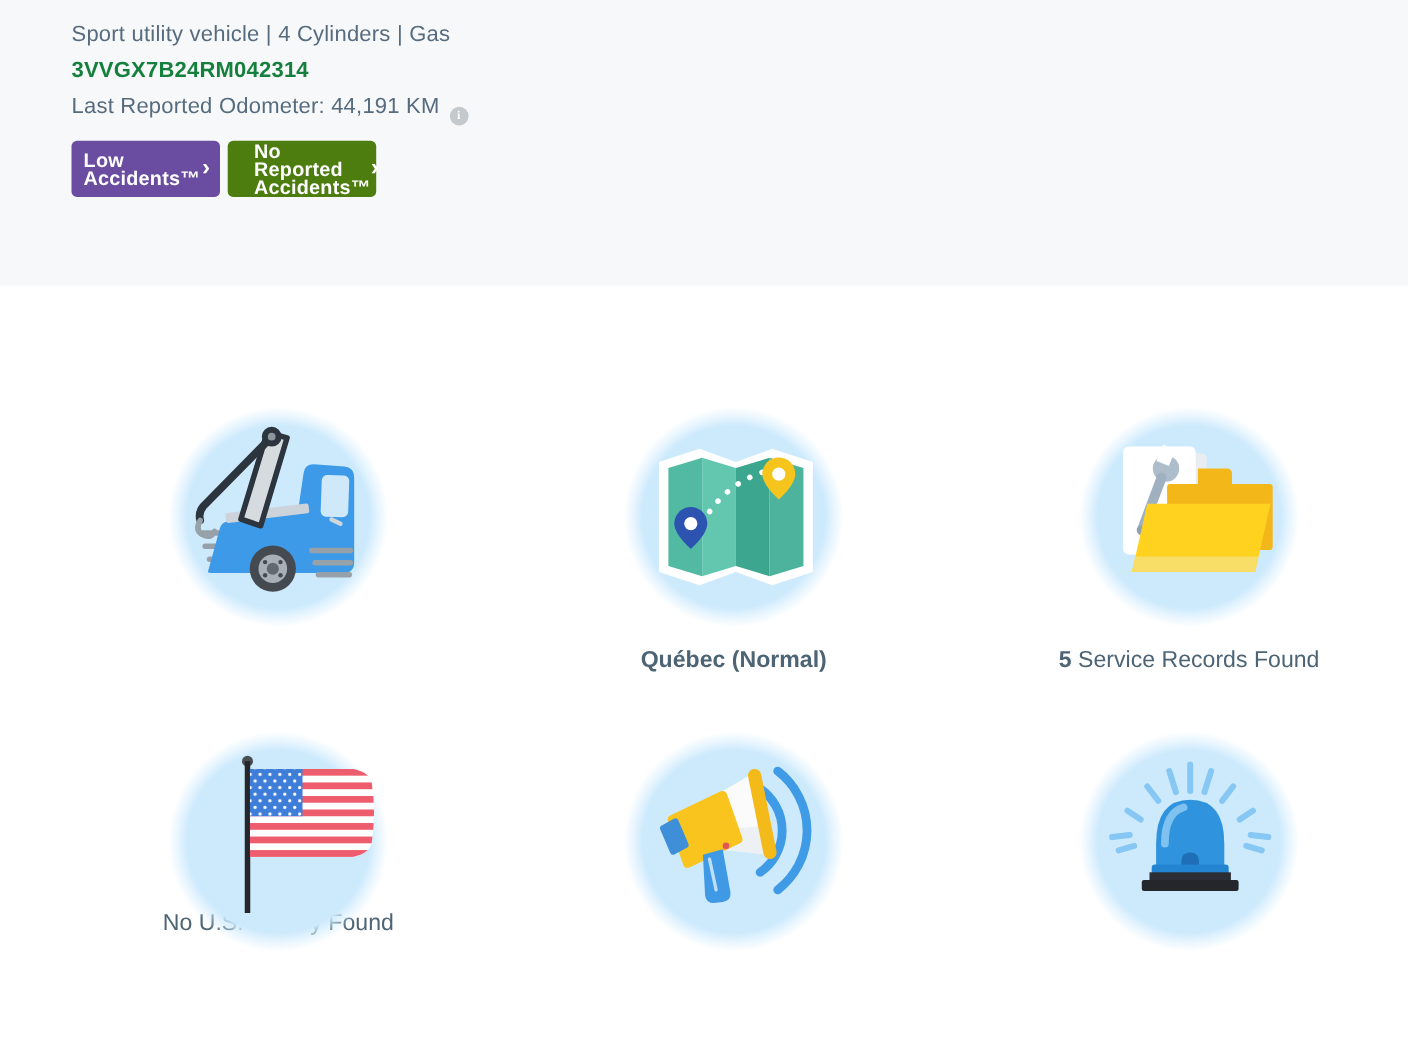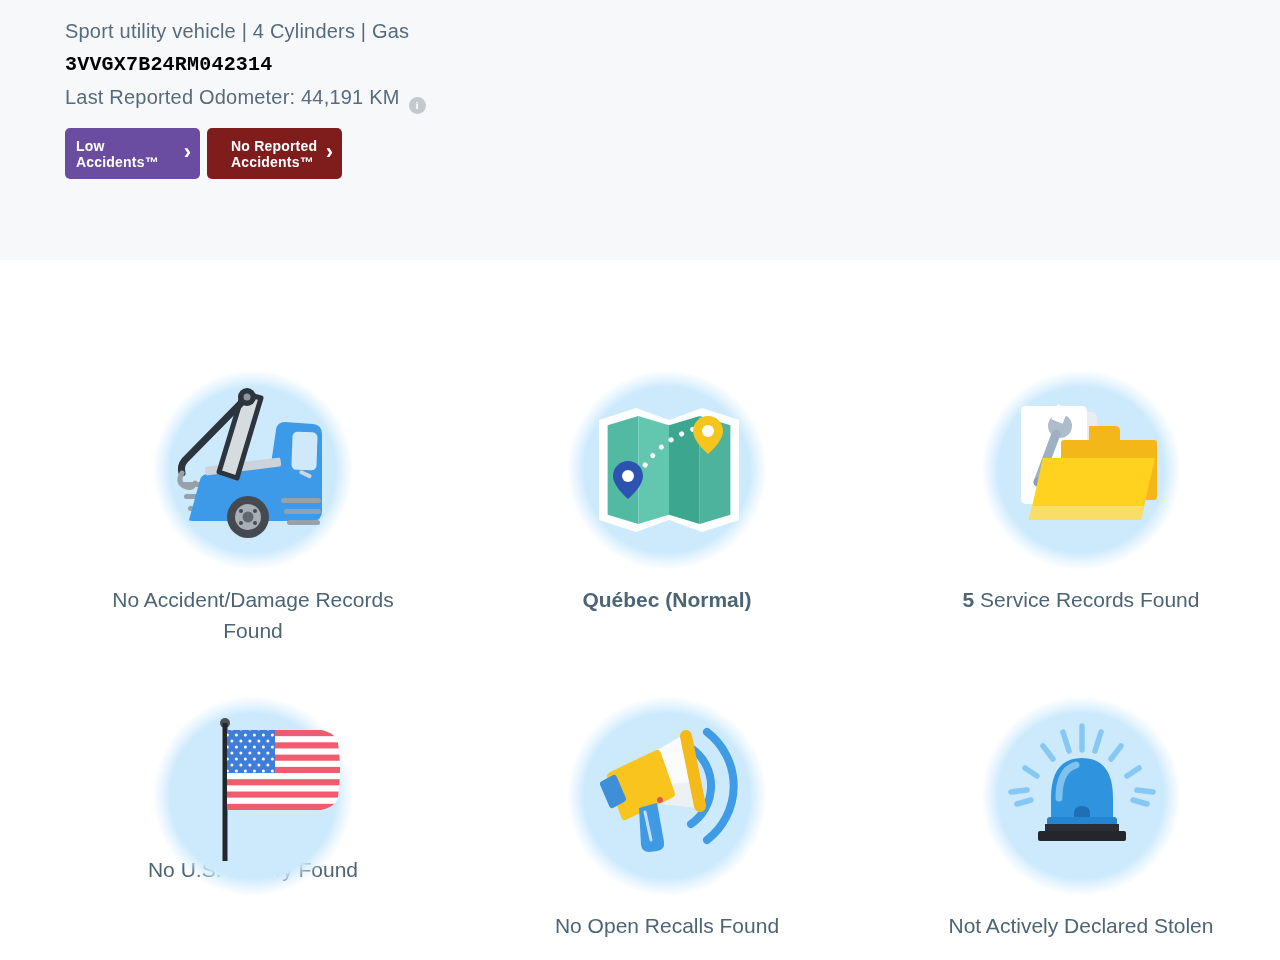"3VVGX7B24RM042314" .top-line.vin { color: #000000 -> #15803d; font-family: Liberation Mono, monospace -> none }
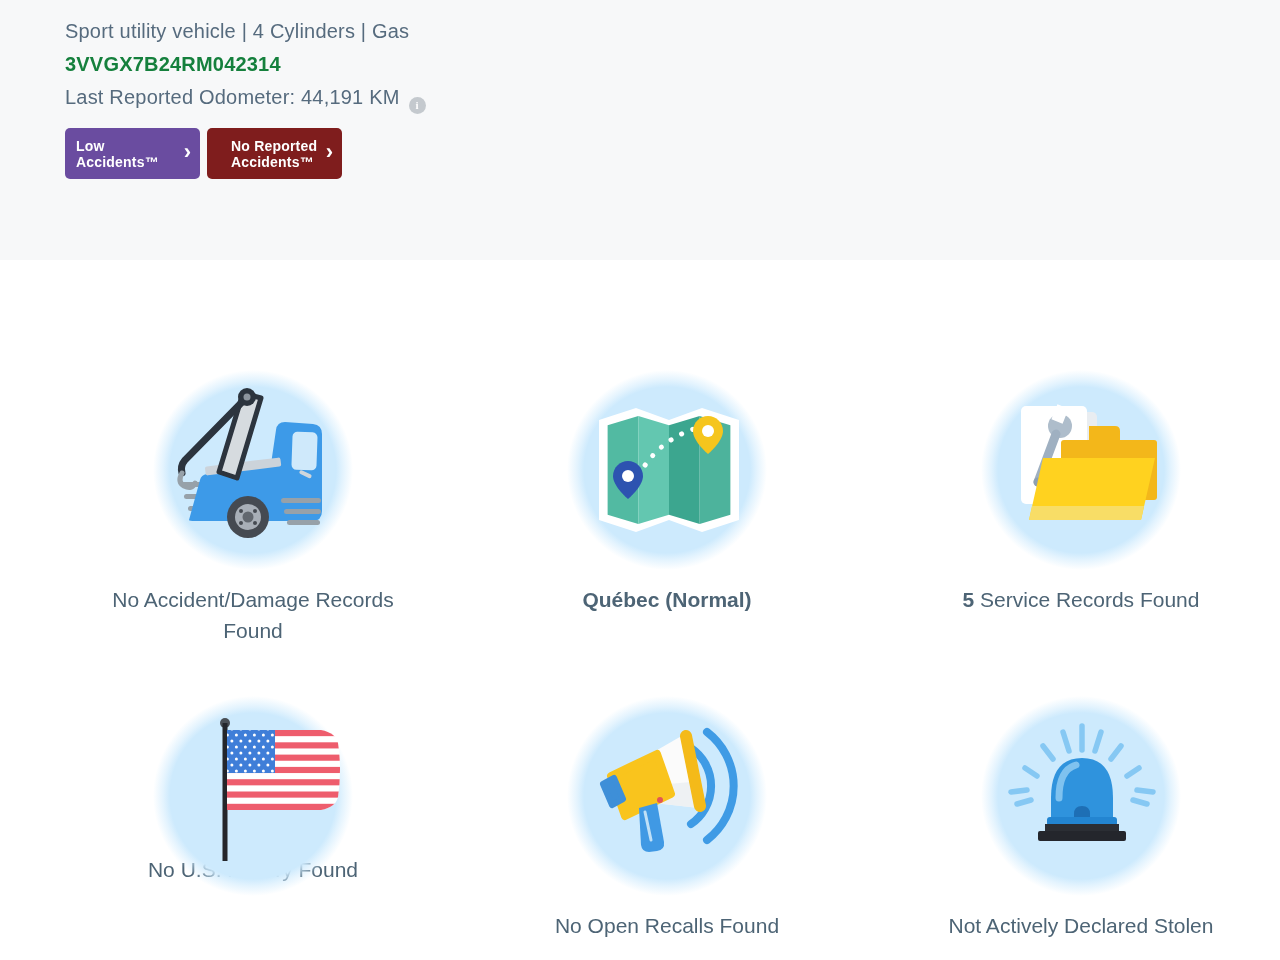"Low" .badge-lines { font-size: 14px -> 18px }
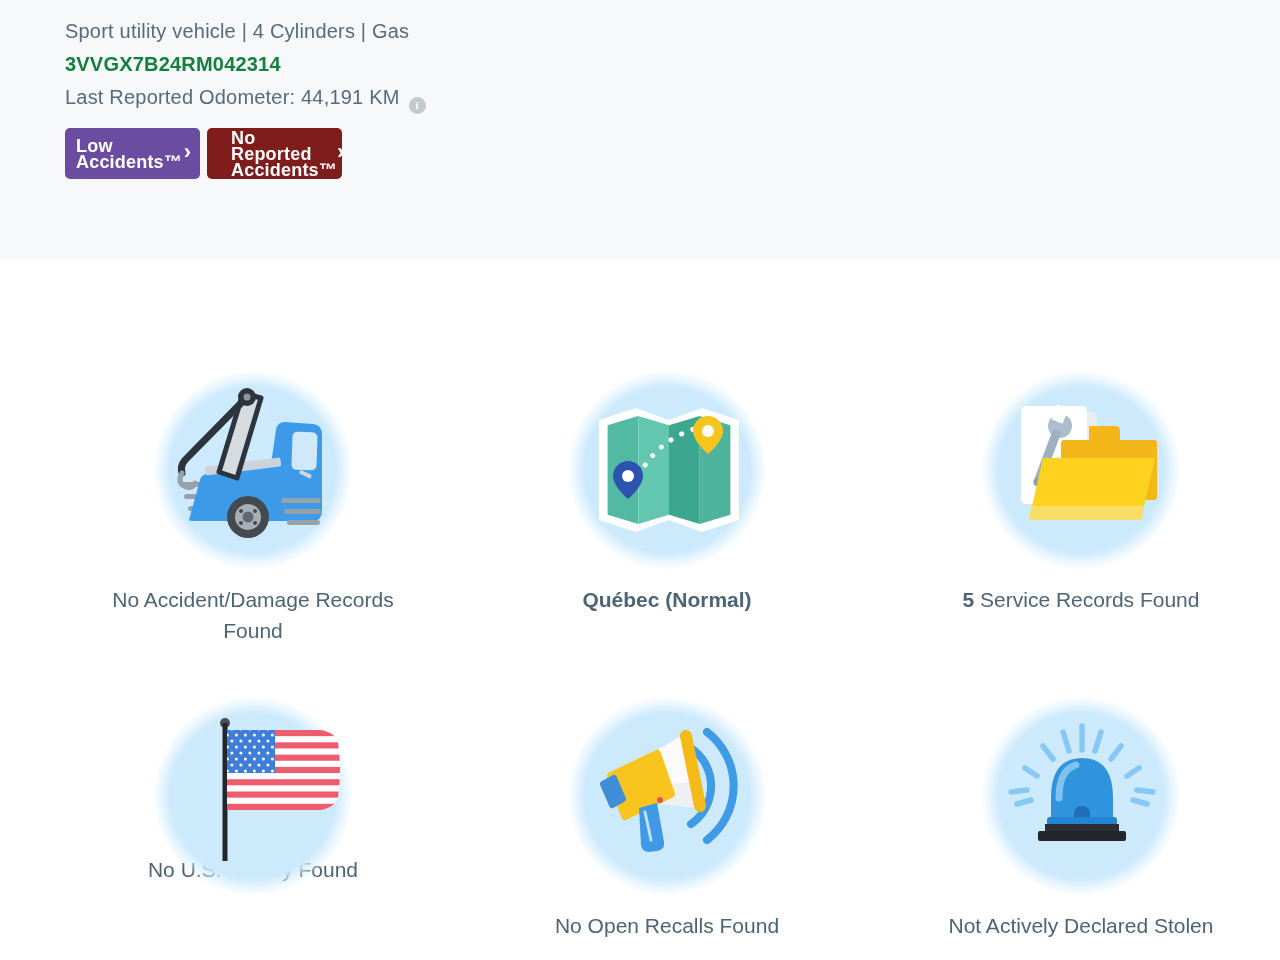"No Reported" .badge.blue { background: #7f1d1d -> #4d7c0f }
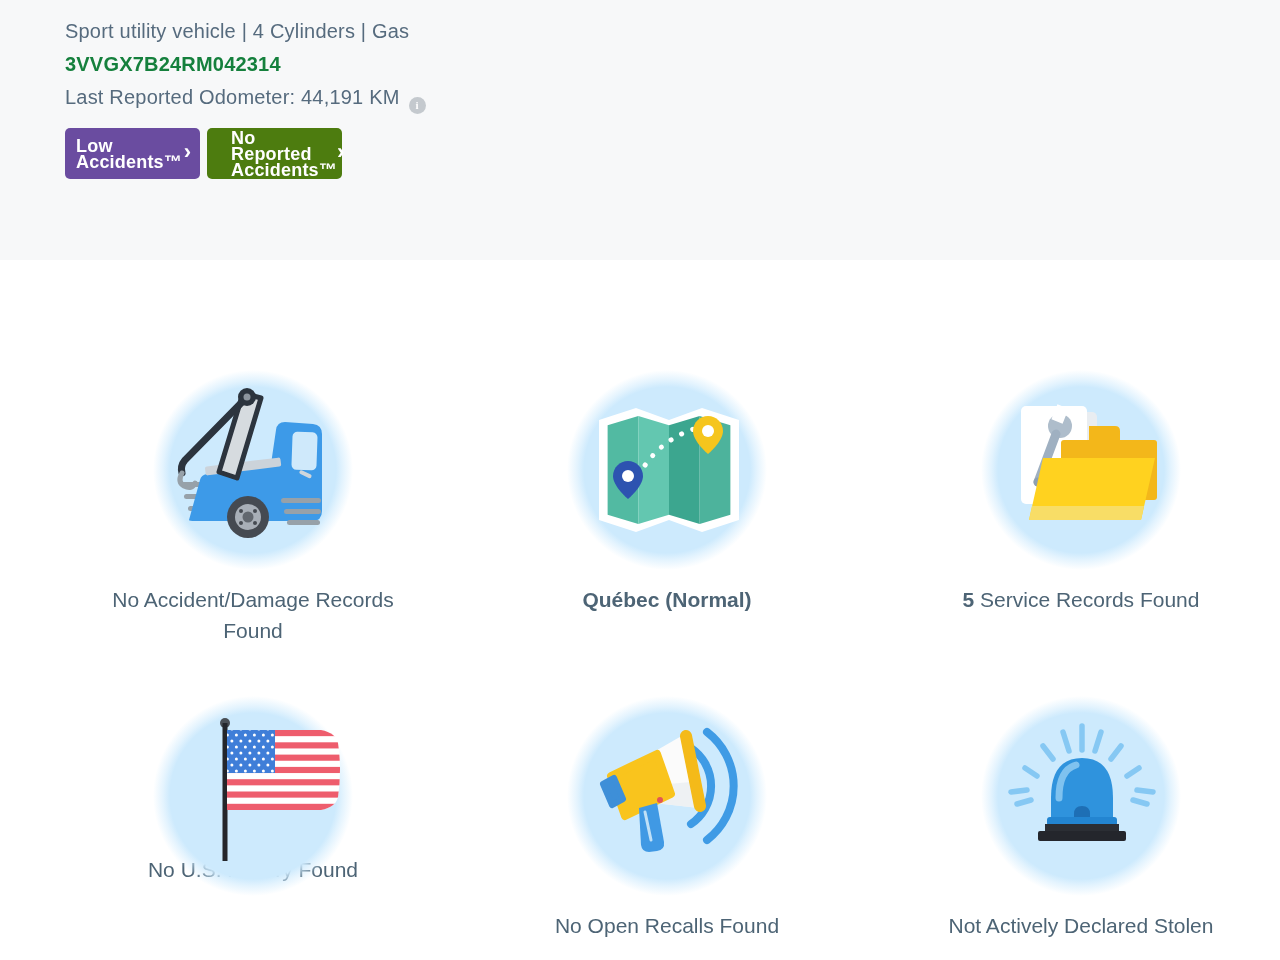"No Accident/Damage Records" div.tile-label { html: <div> <div>No Accident/Damage Records</div> <div>Found</div> </div> -> none }
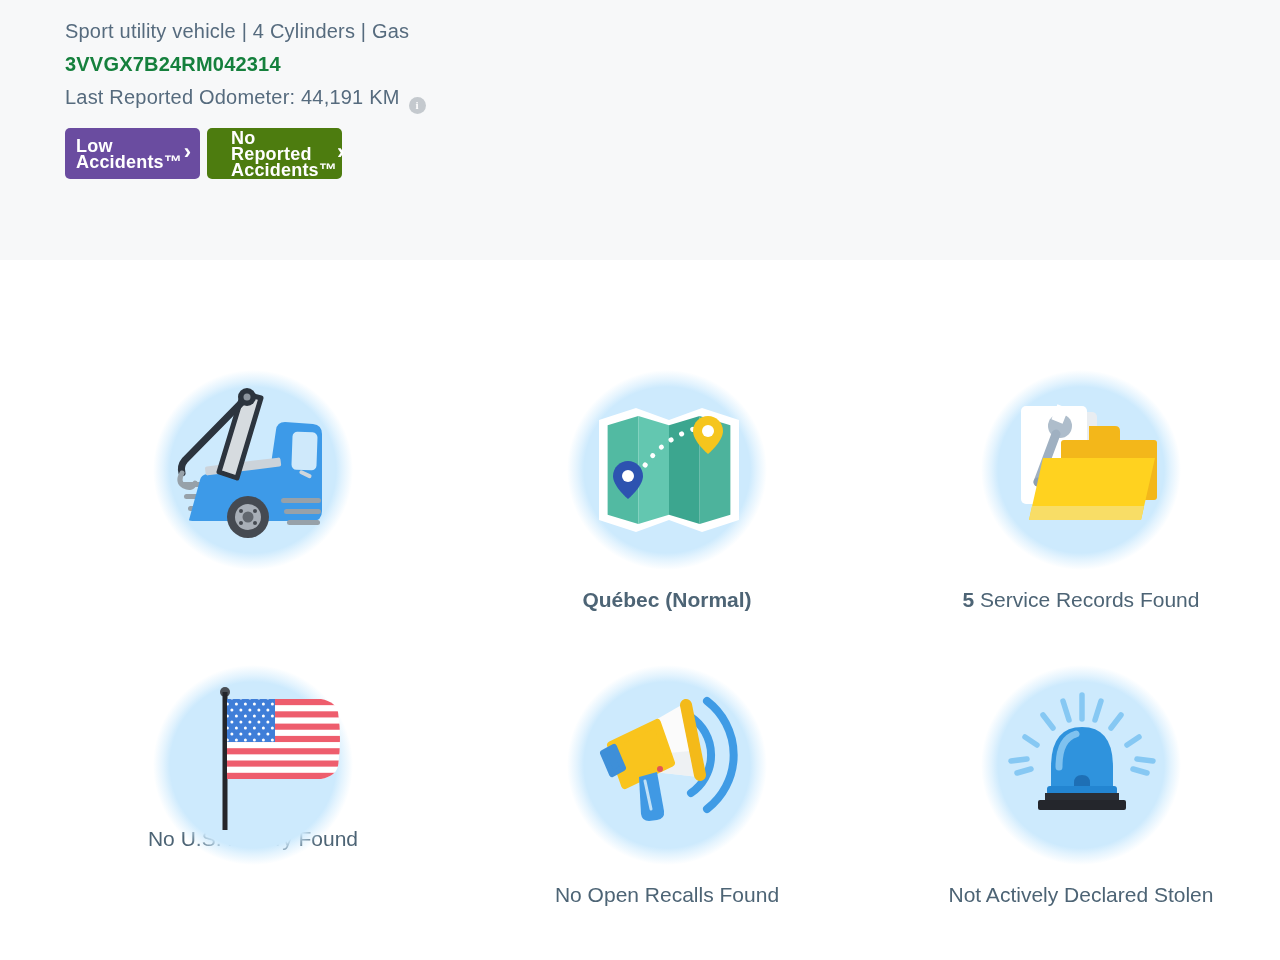"No Open Recalls Found" div.tile-label { html: <div> <div>No Open Recalls Found</div> </div> -> none }
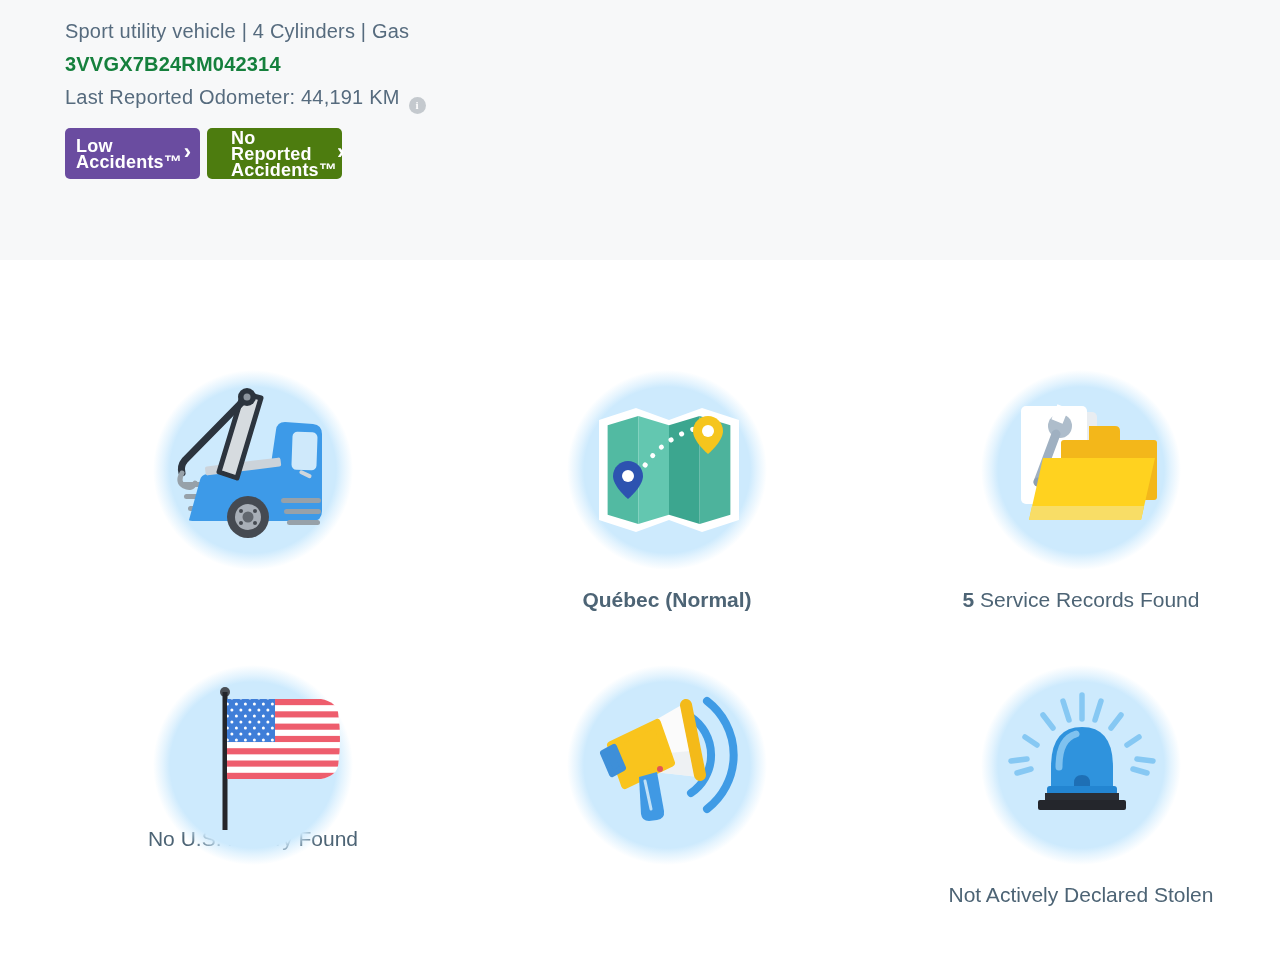"Not Actively Declared Stolen" div.tile-label { html: <div> <div>Not Actively Declared Stolen</div> </div> -> none }
